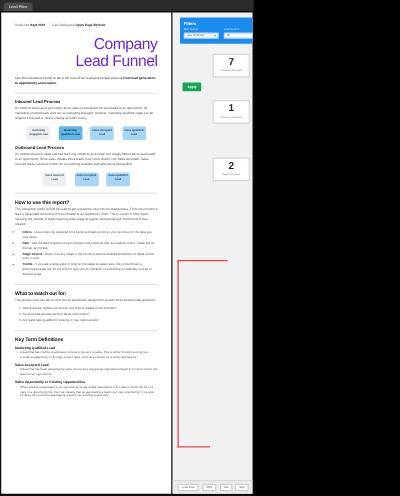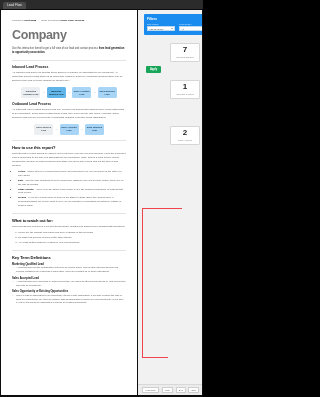"Company" h1.title { color: #737373 -> #6d28d9; font-weight: bold -> normal; text-align: none -> right }
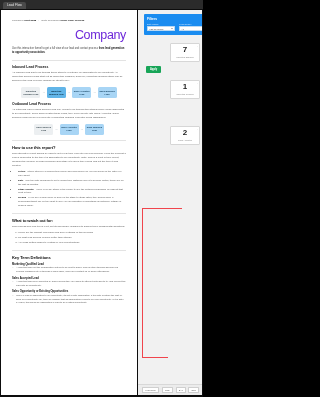"Lead Funnel" span { html: none -> <span>Lead Funnel</span> }
